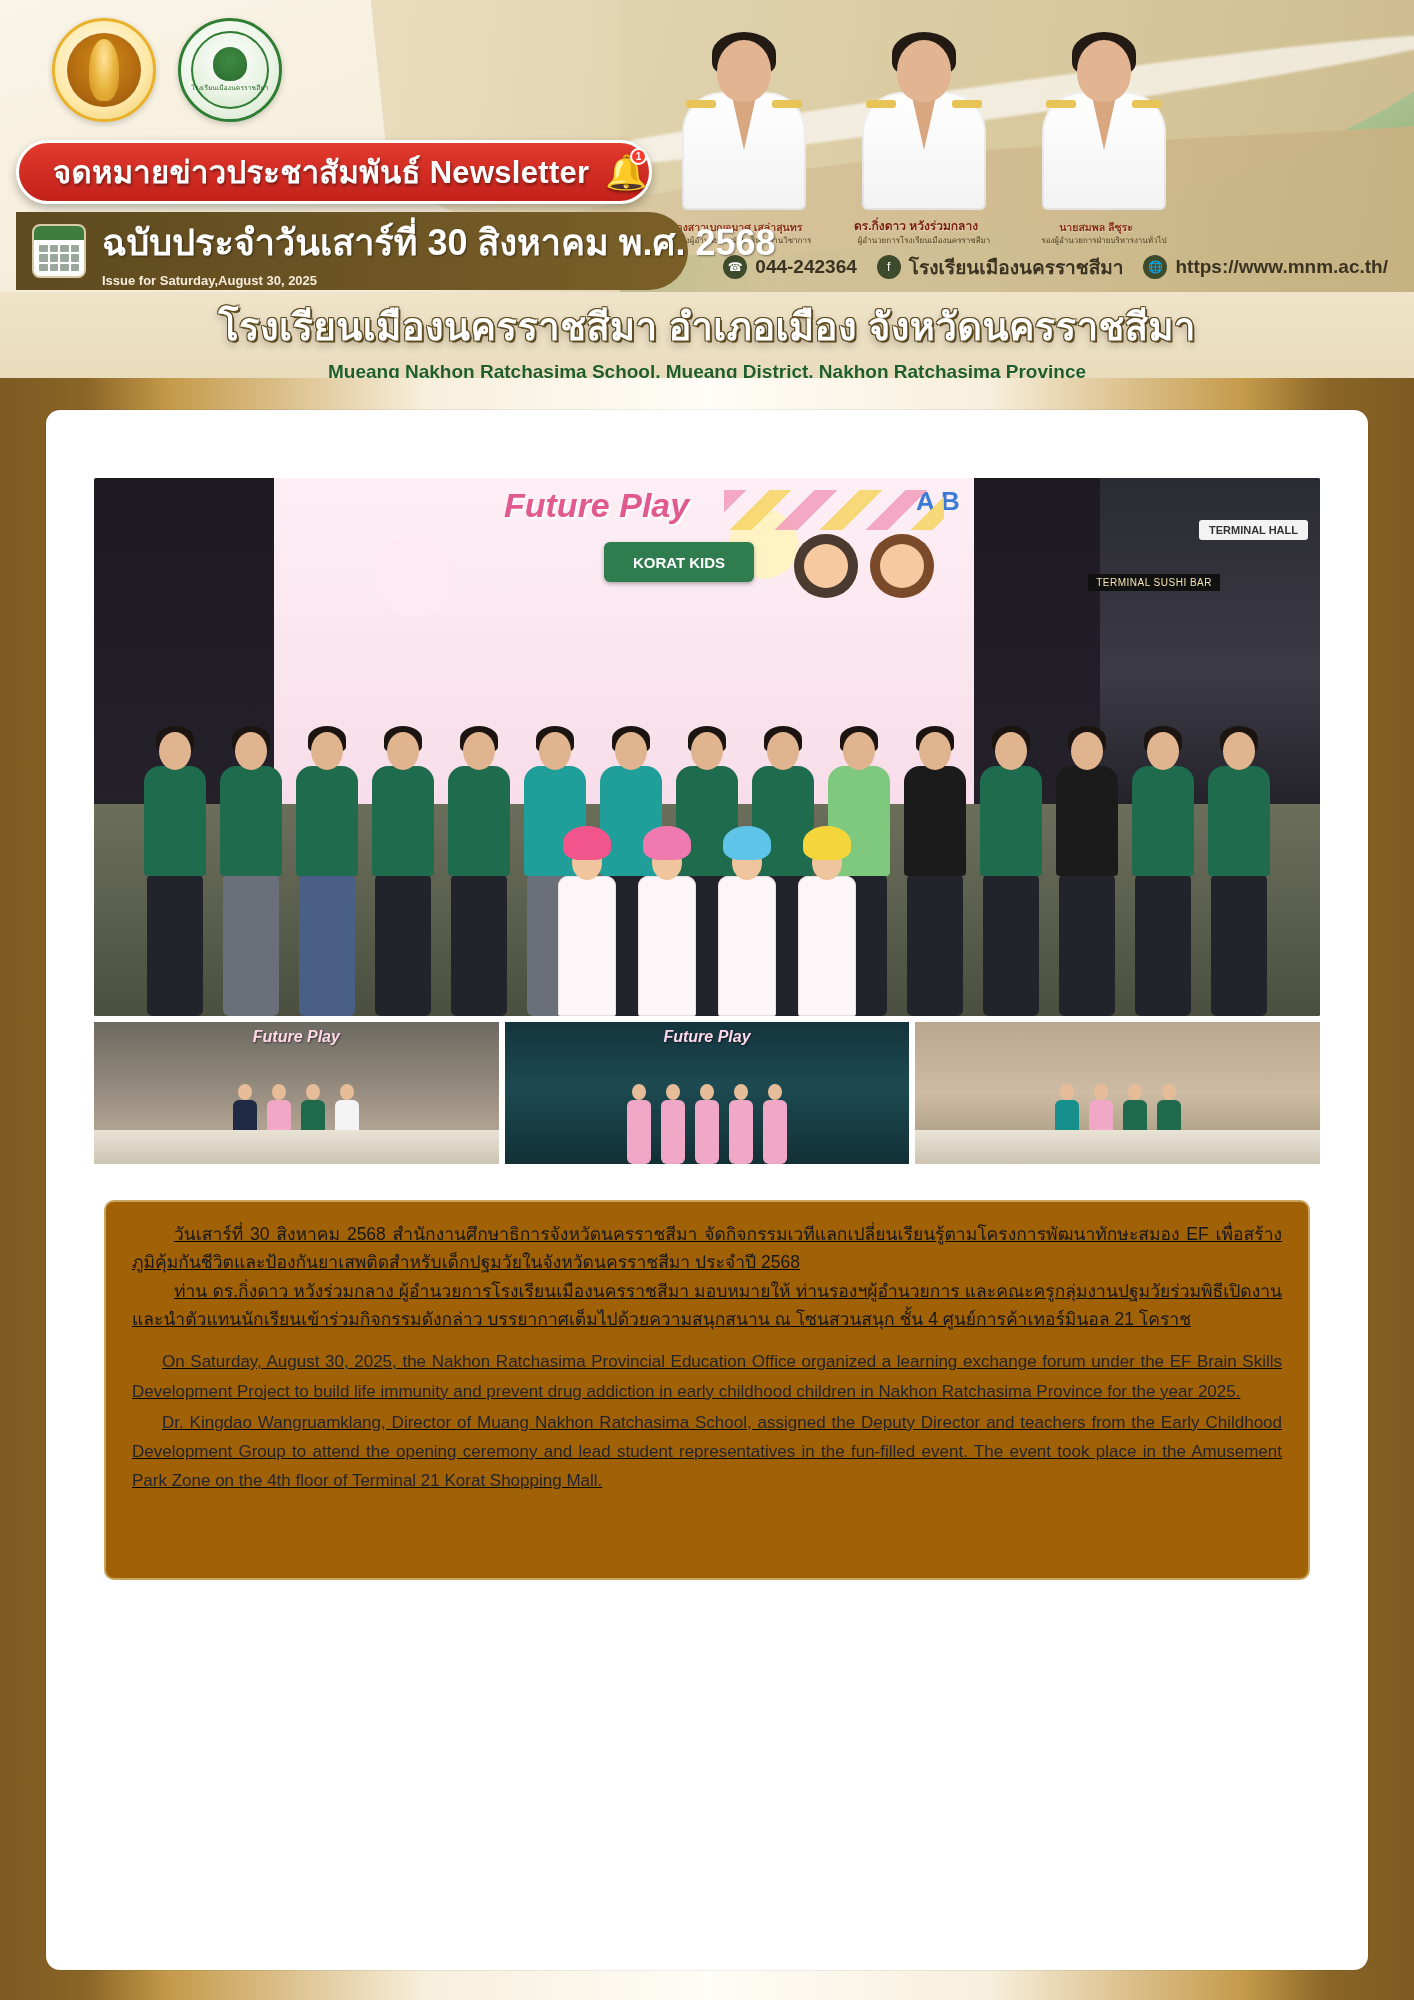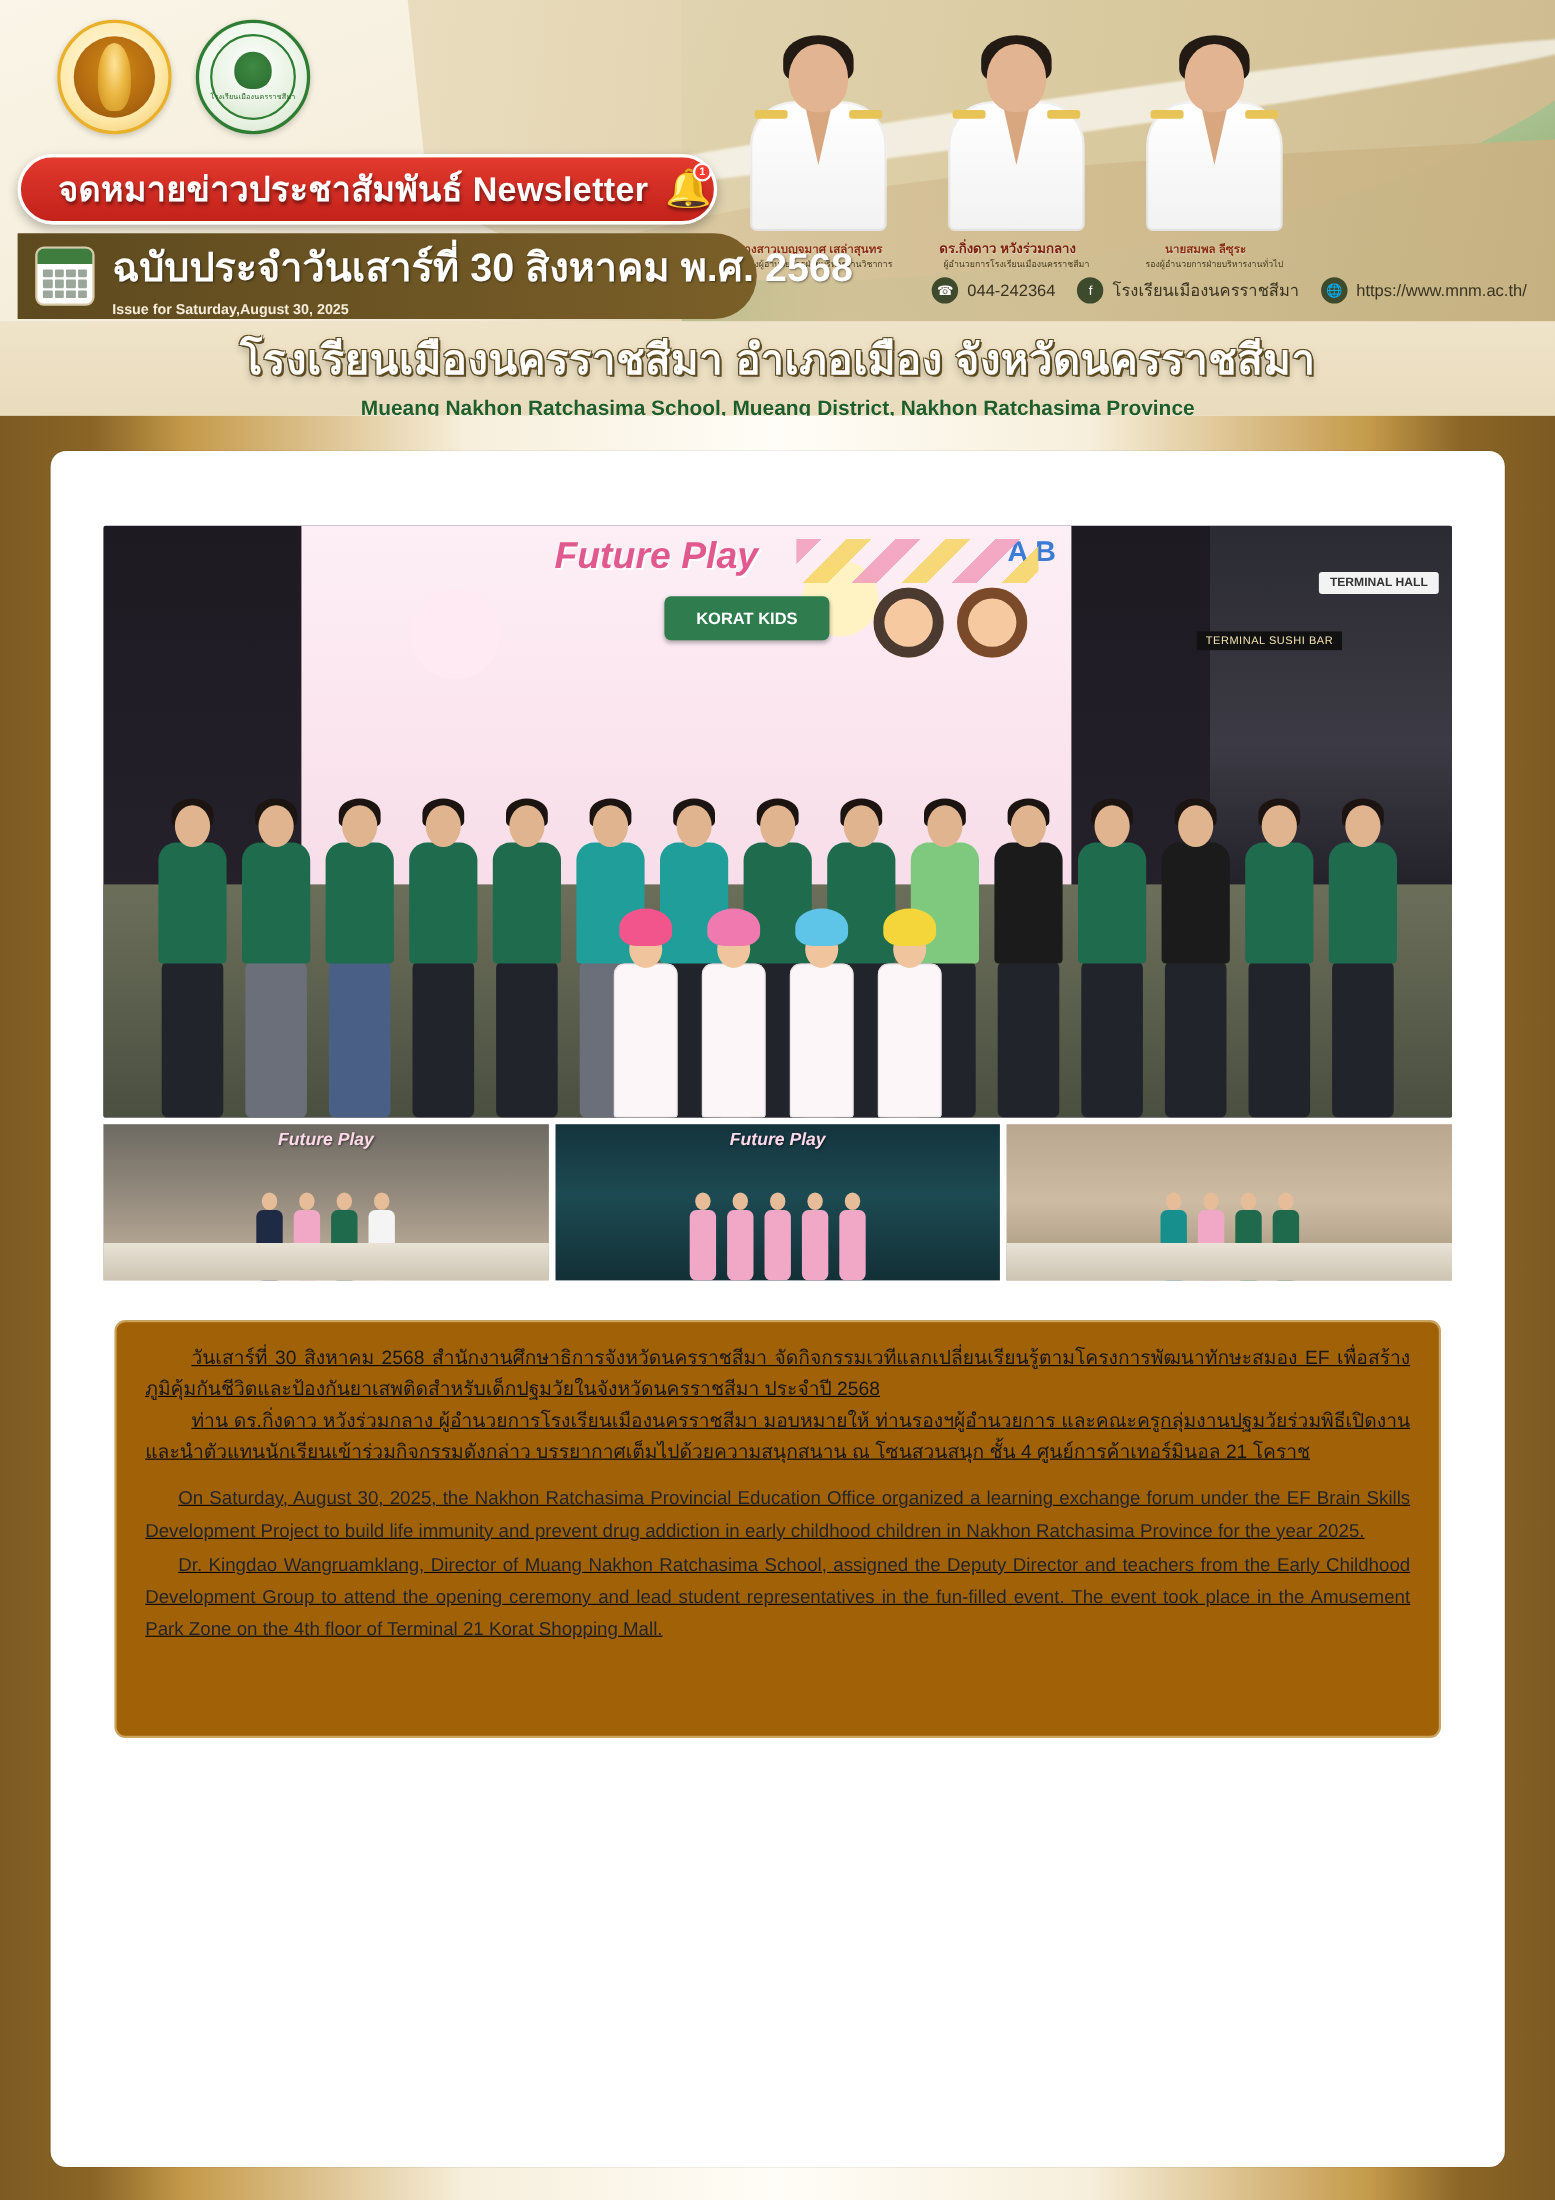"044-242364" .contact-item .ct { font-size: 15px -> 19px; font-weight: normal -> bold }
